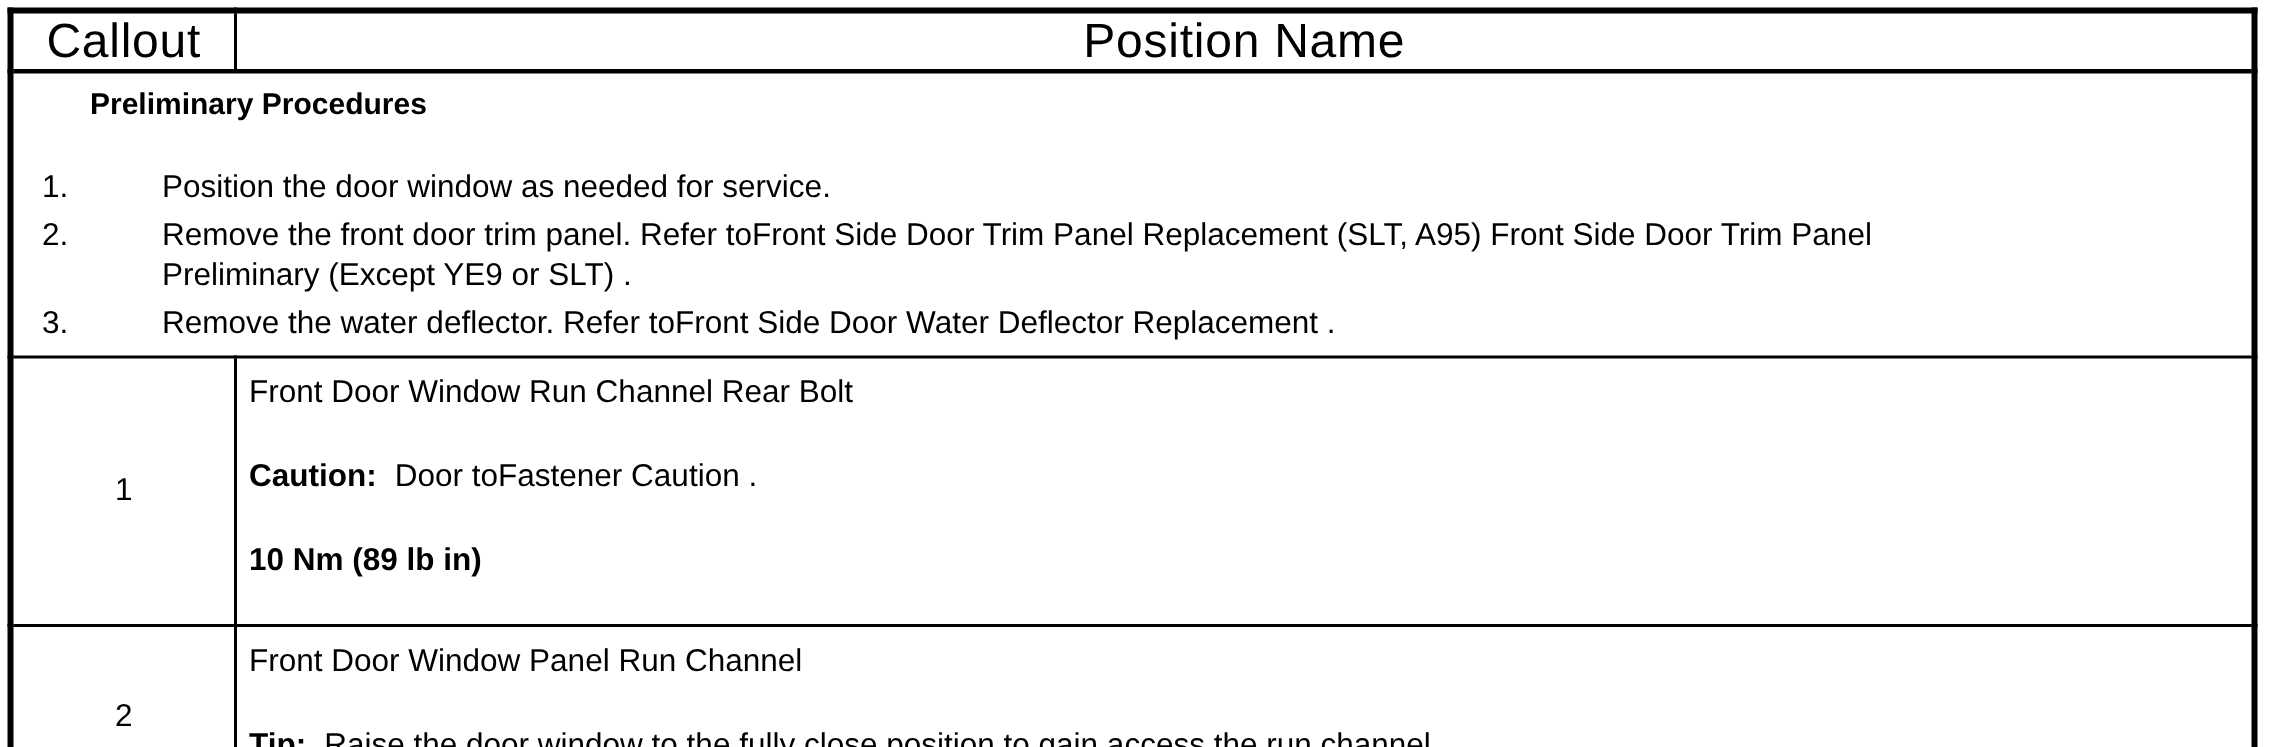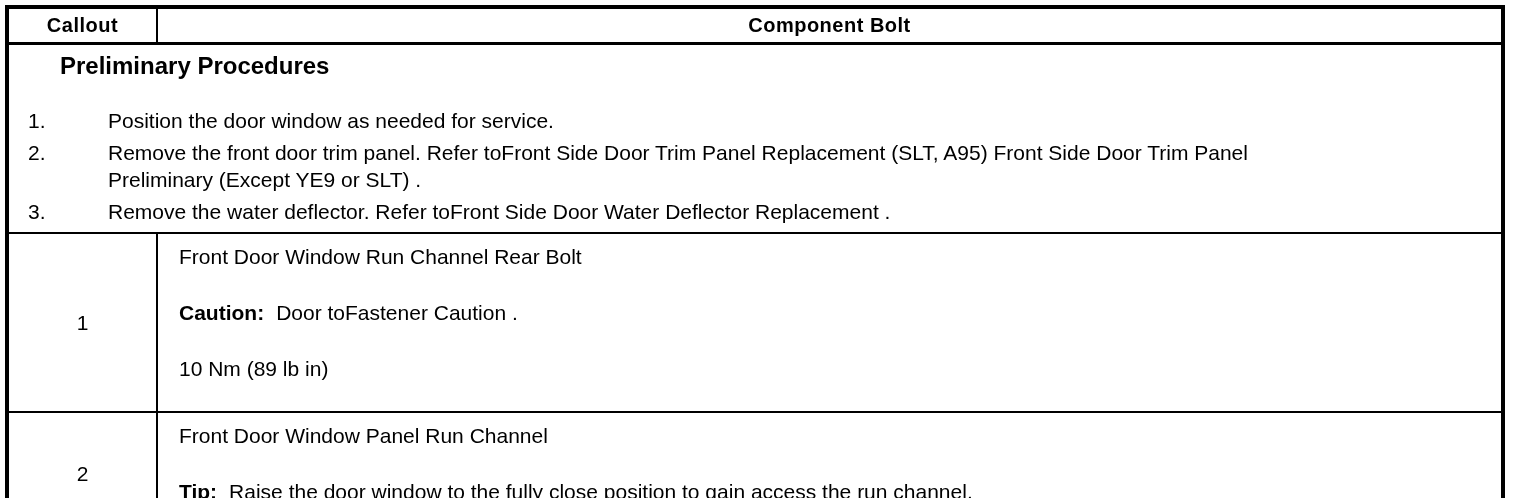"Callout" tr.header-row th { font-size: 20px -> 32px; font-weight: bold -> normal }
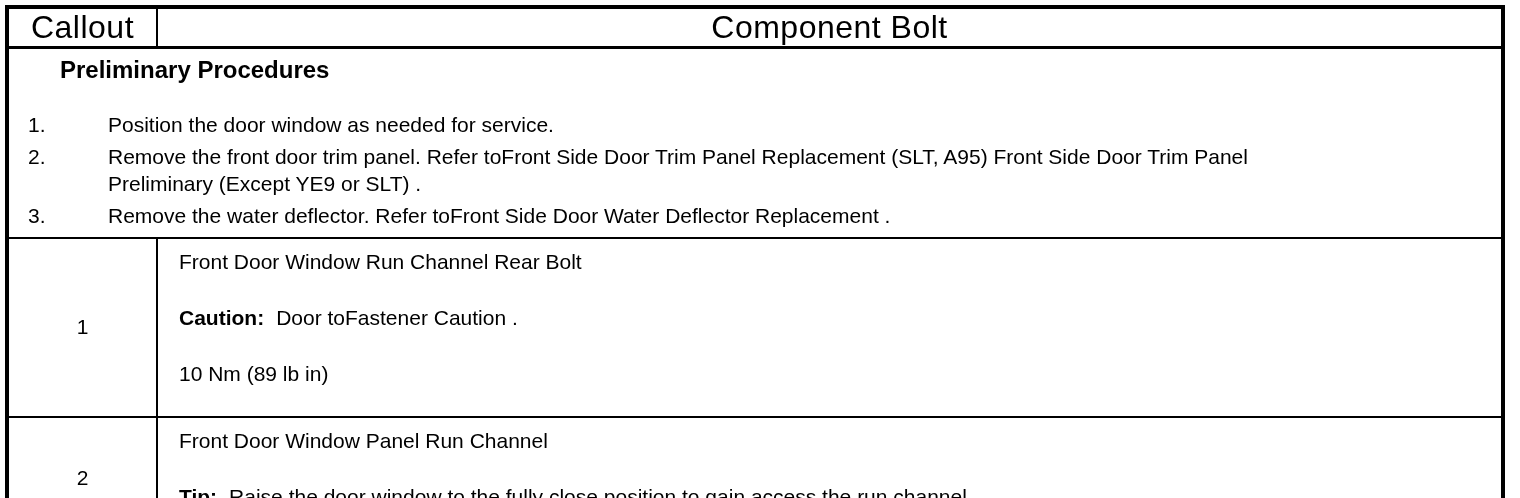"Component Bolt" th.name-header { text: Component Bolt -> Position Name }
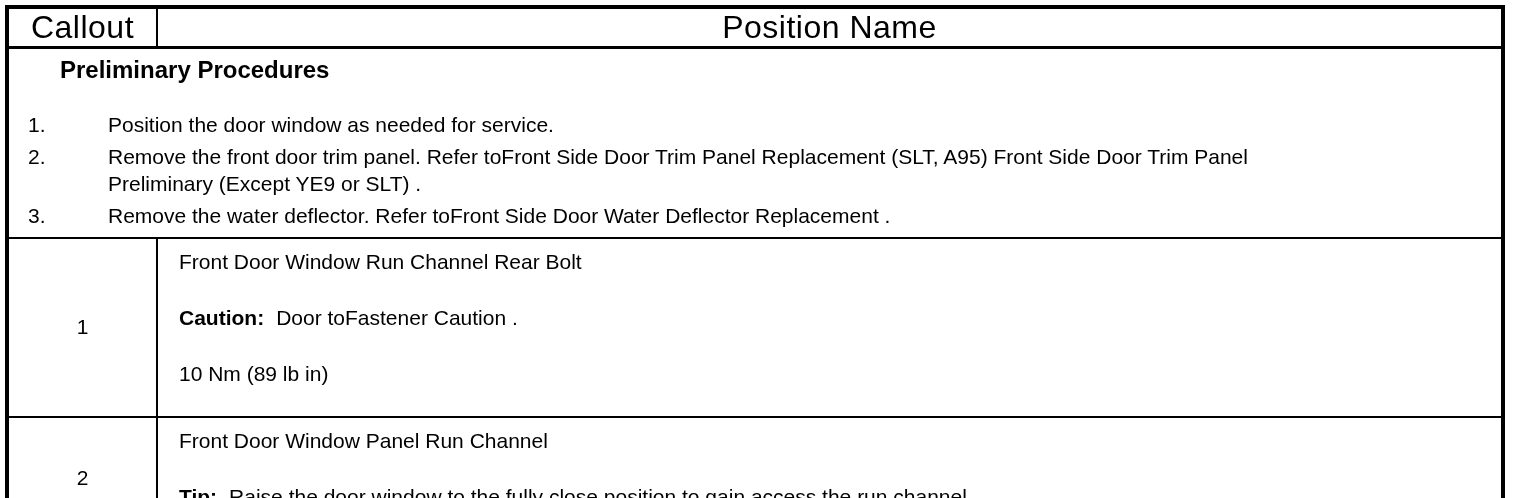"Preliminary Procedures" .prelim-title { font-size: 24px -> 20px }
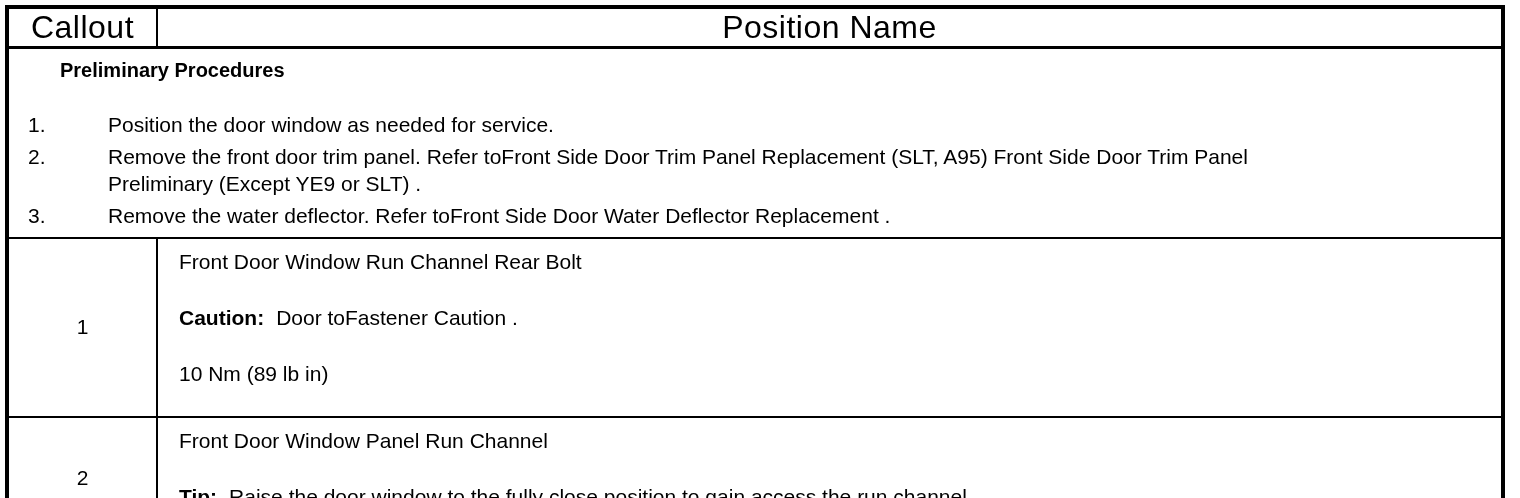"Front Door Window Run Channel" td.content-cell { padding: 9px 12px 0 21px -> 9px 12px 0 8px }
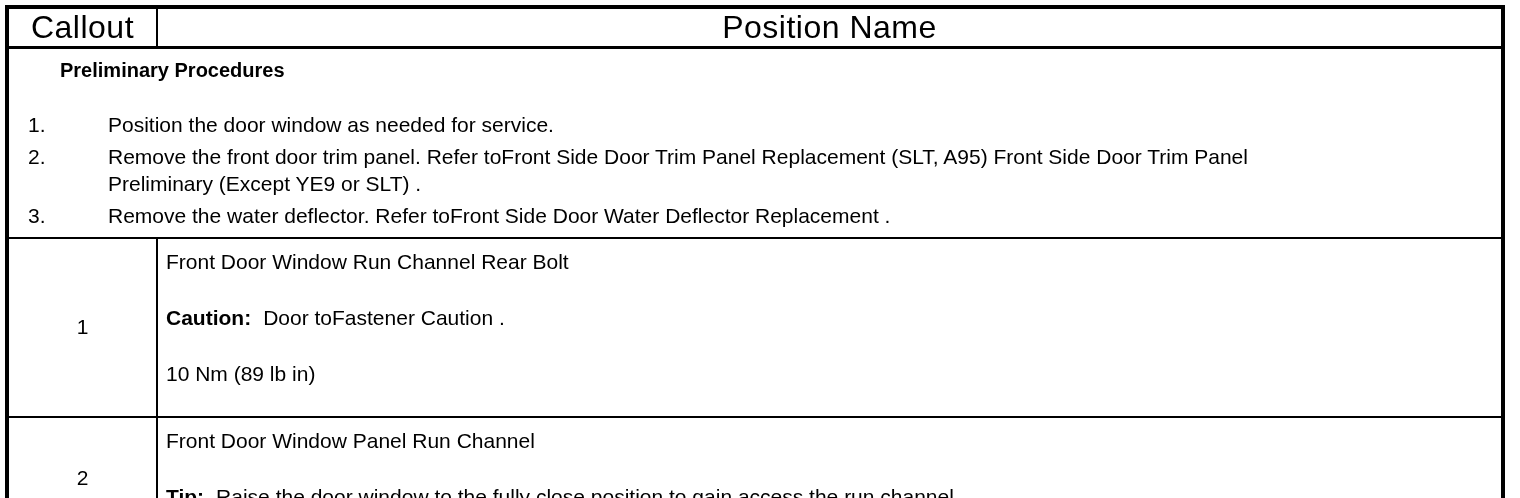"10 Nm (89 lb in)" p.torque { font-weight: normal -> bold }
